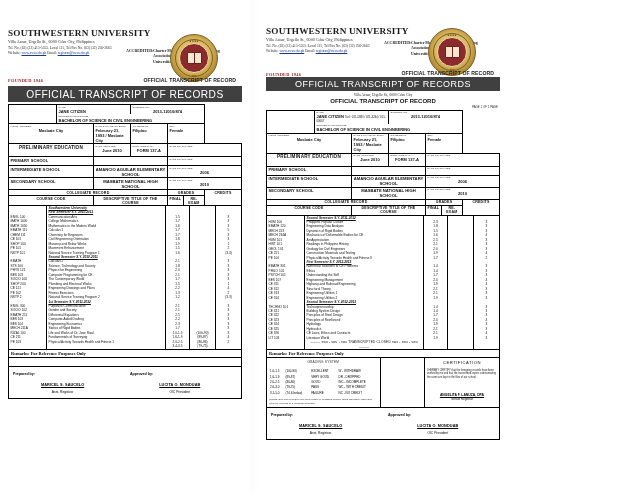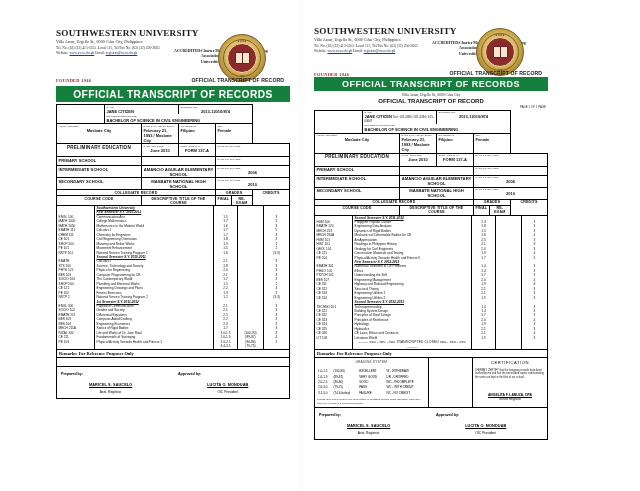"SOUTHWESTERN UNIVERSITY" .workspace { margin-left: 48px -> none }
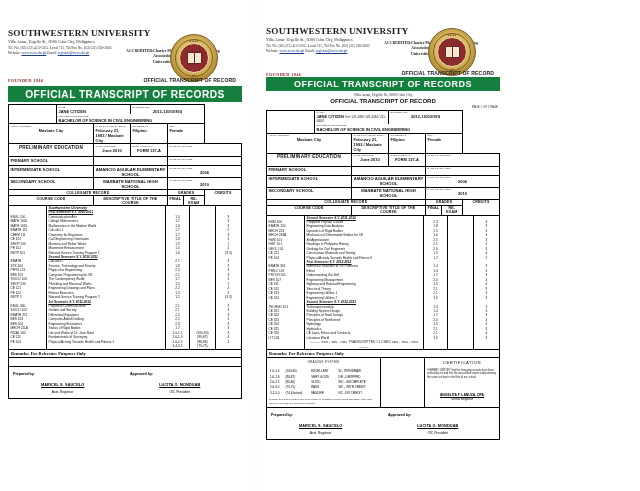"OFFICIAL TRANSCRIPT OF RECORDS" .banner { background: #15803d -> #404040; font-weight: bold -> normal }
